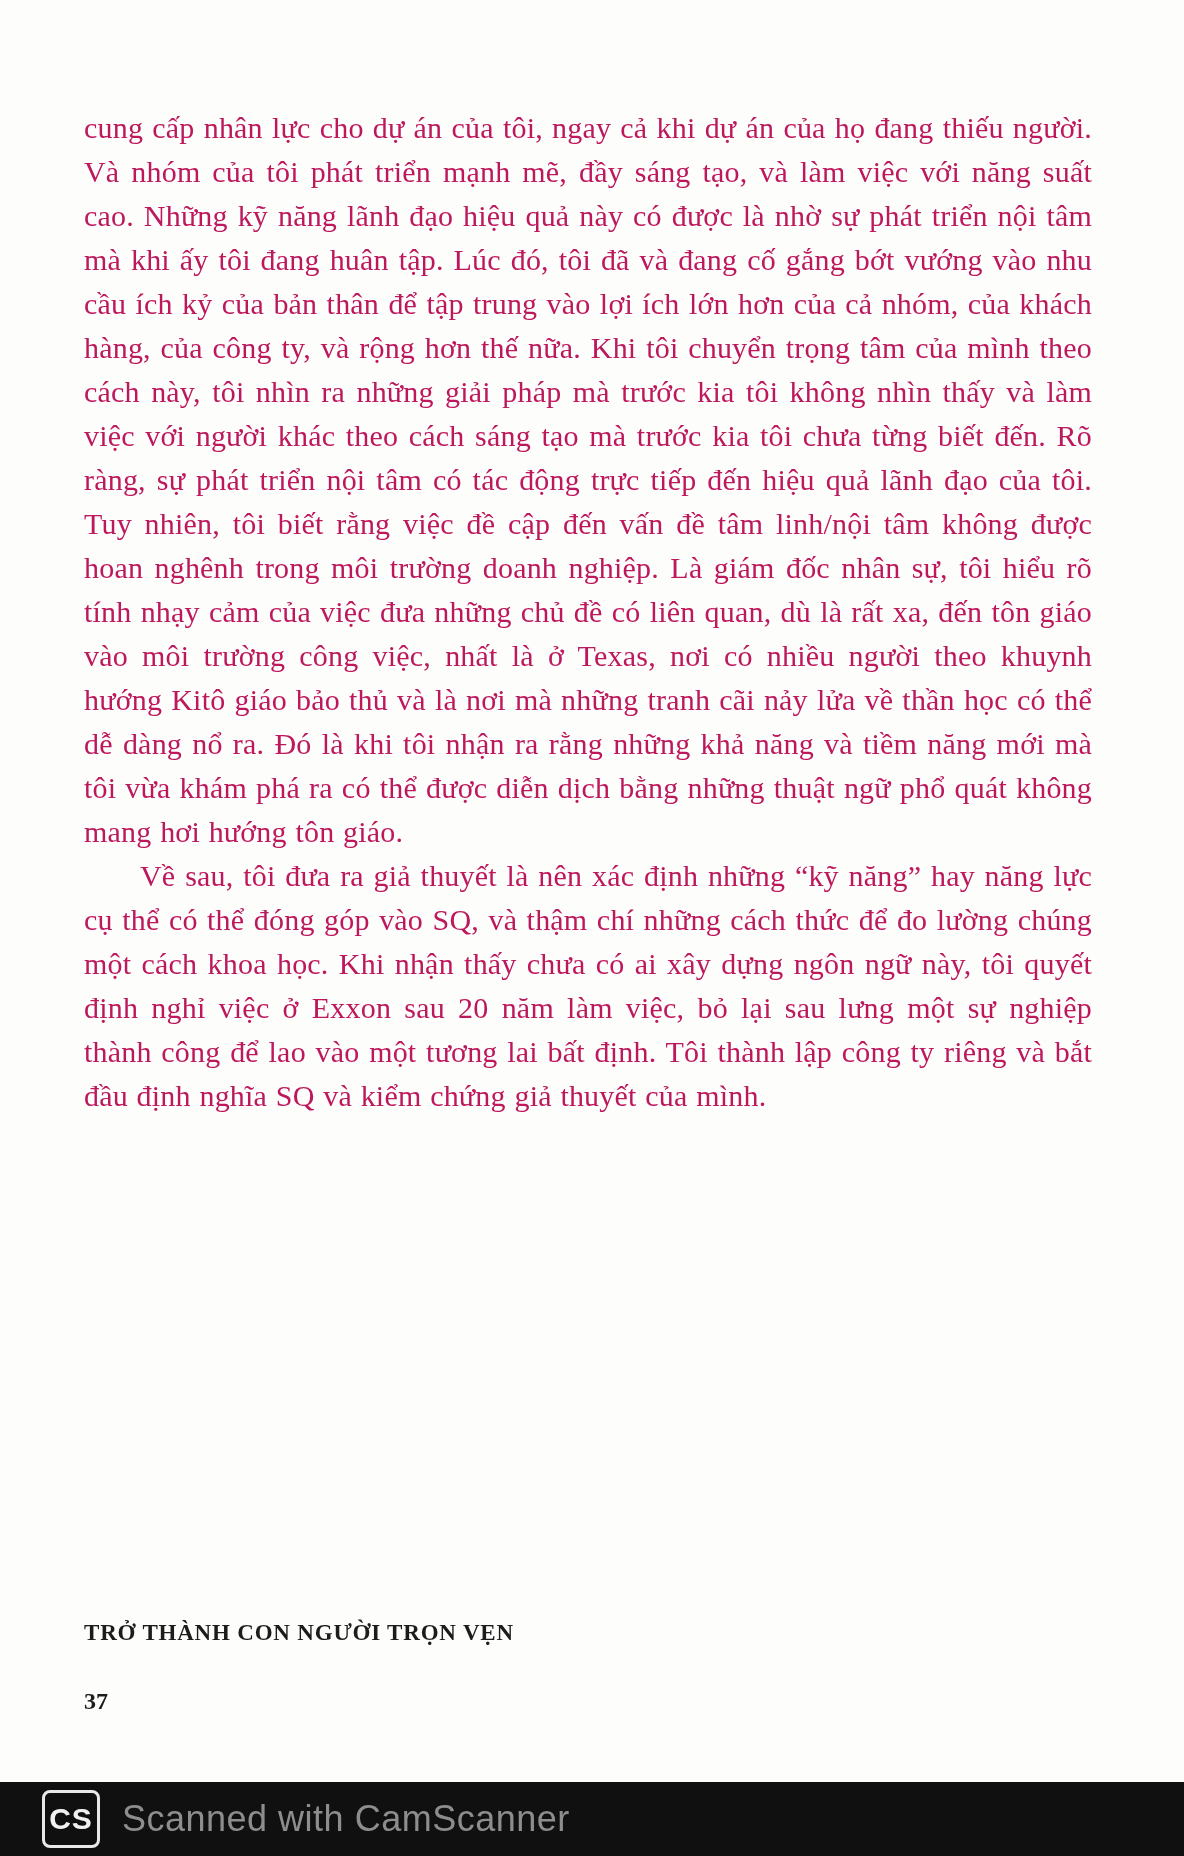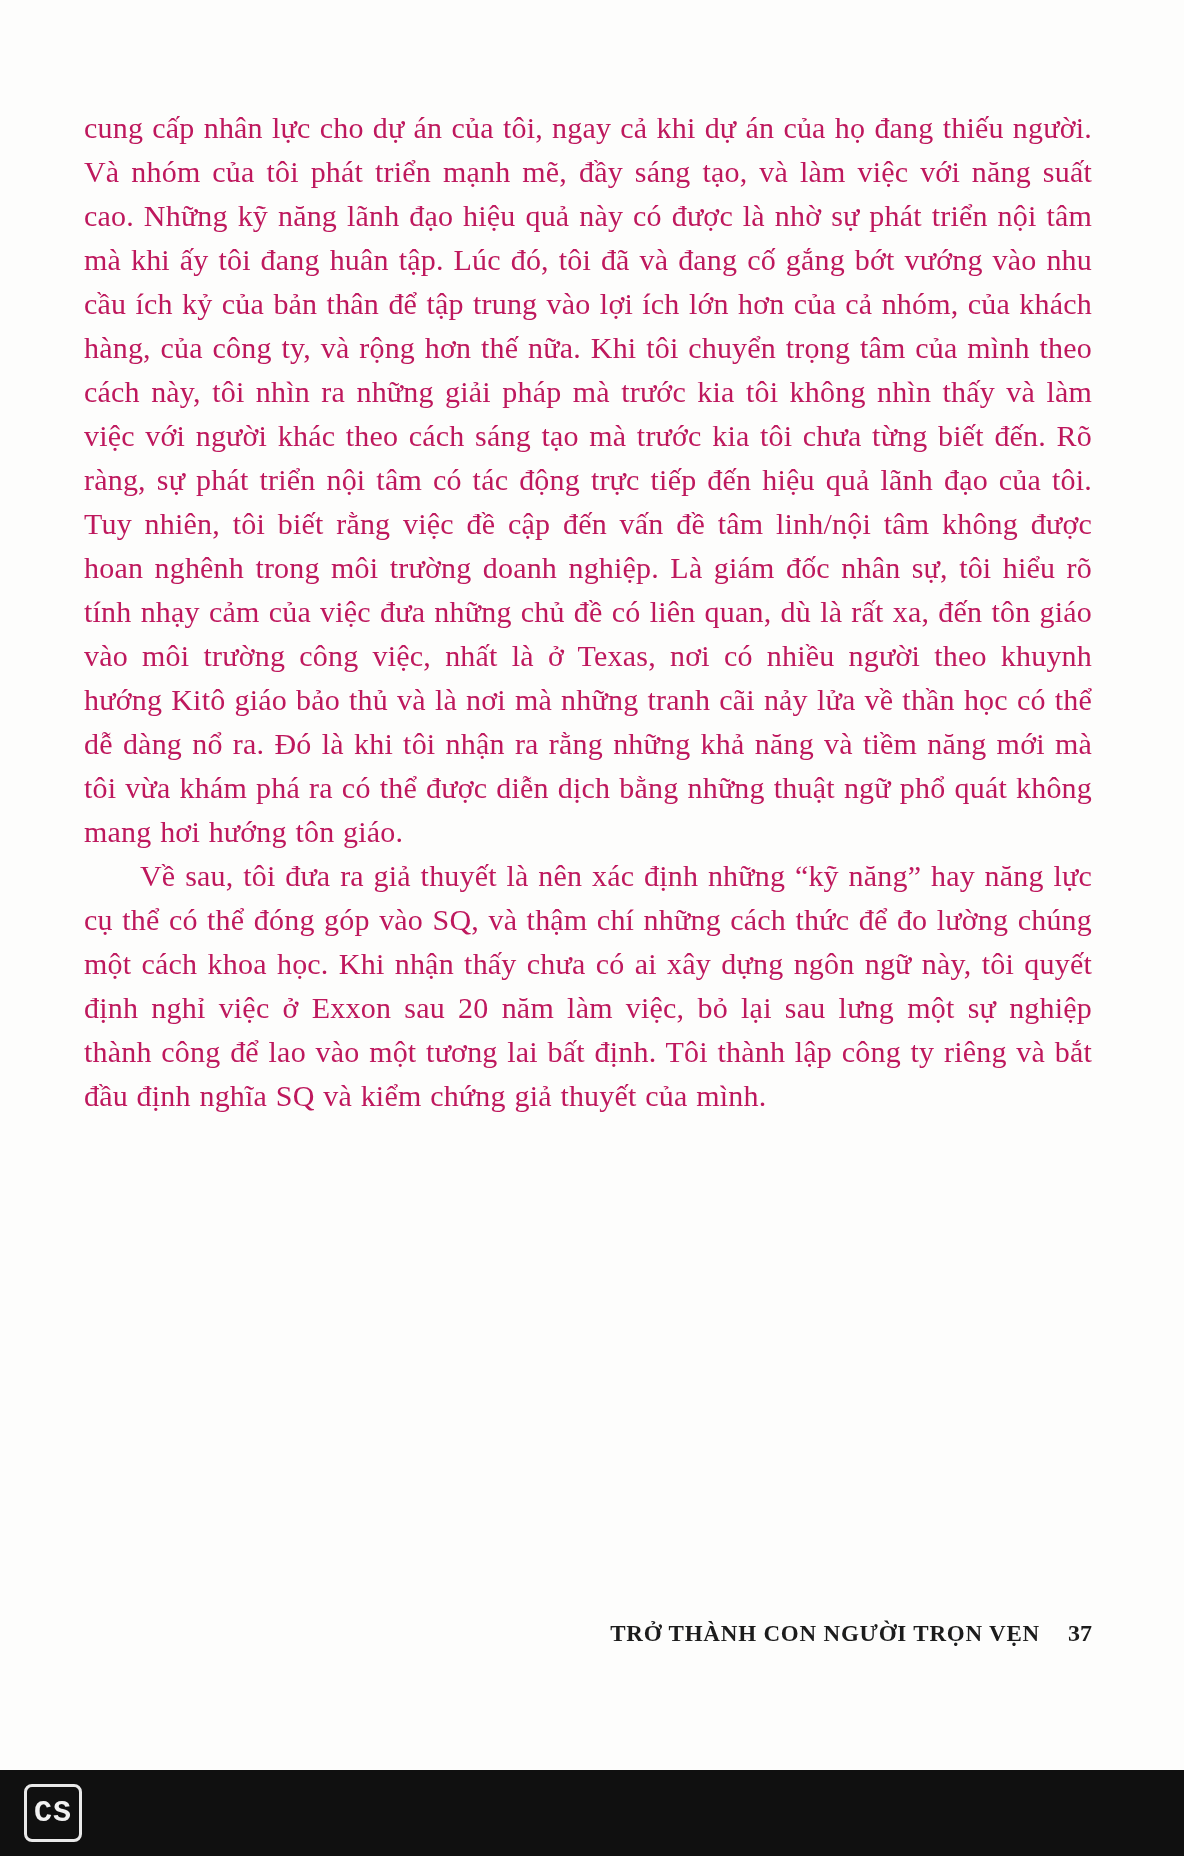"TRỞ THÀNH CON NGƯỜI TRỌN" .footer { flex-direction: none -> column; gap: 28px -> 42px }
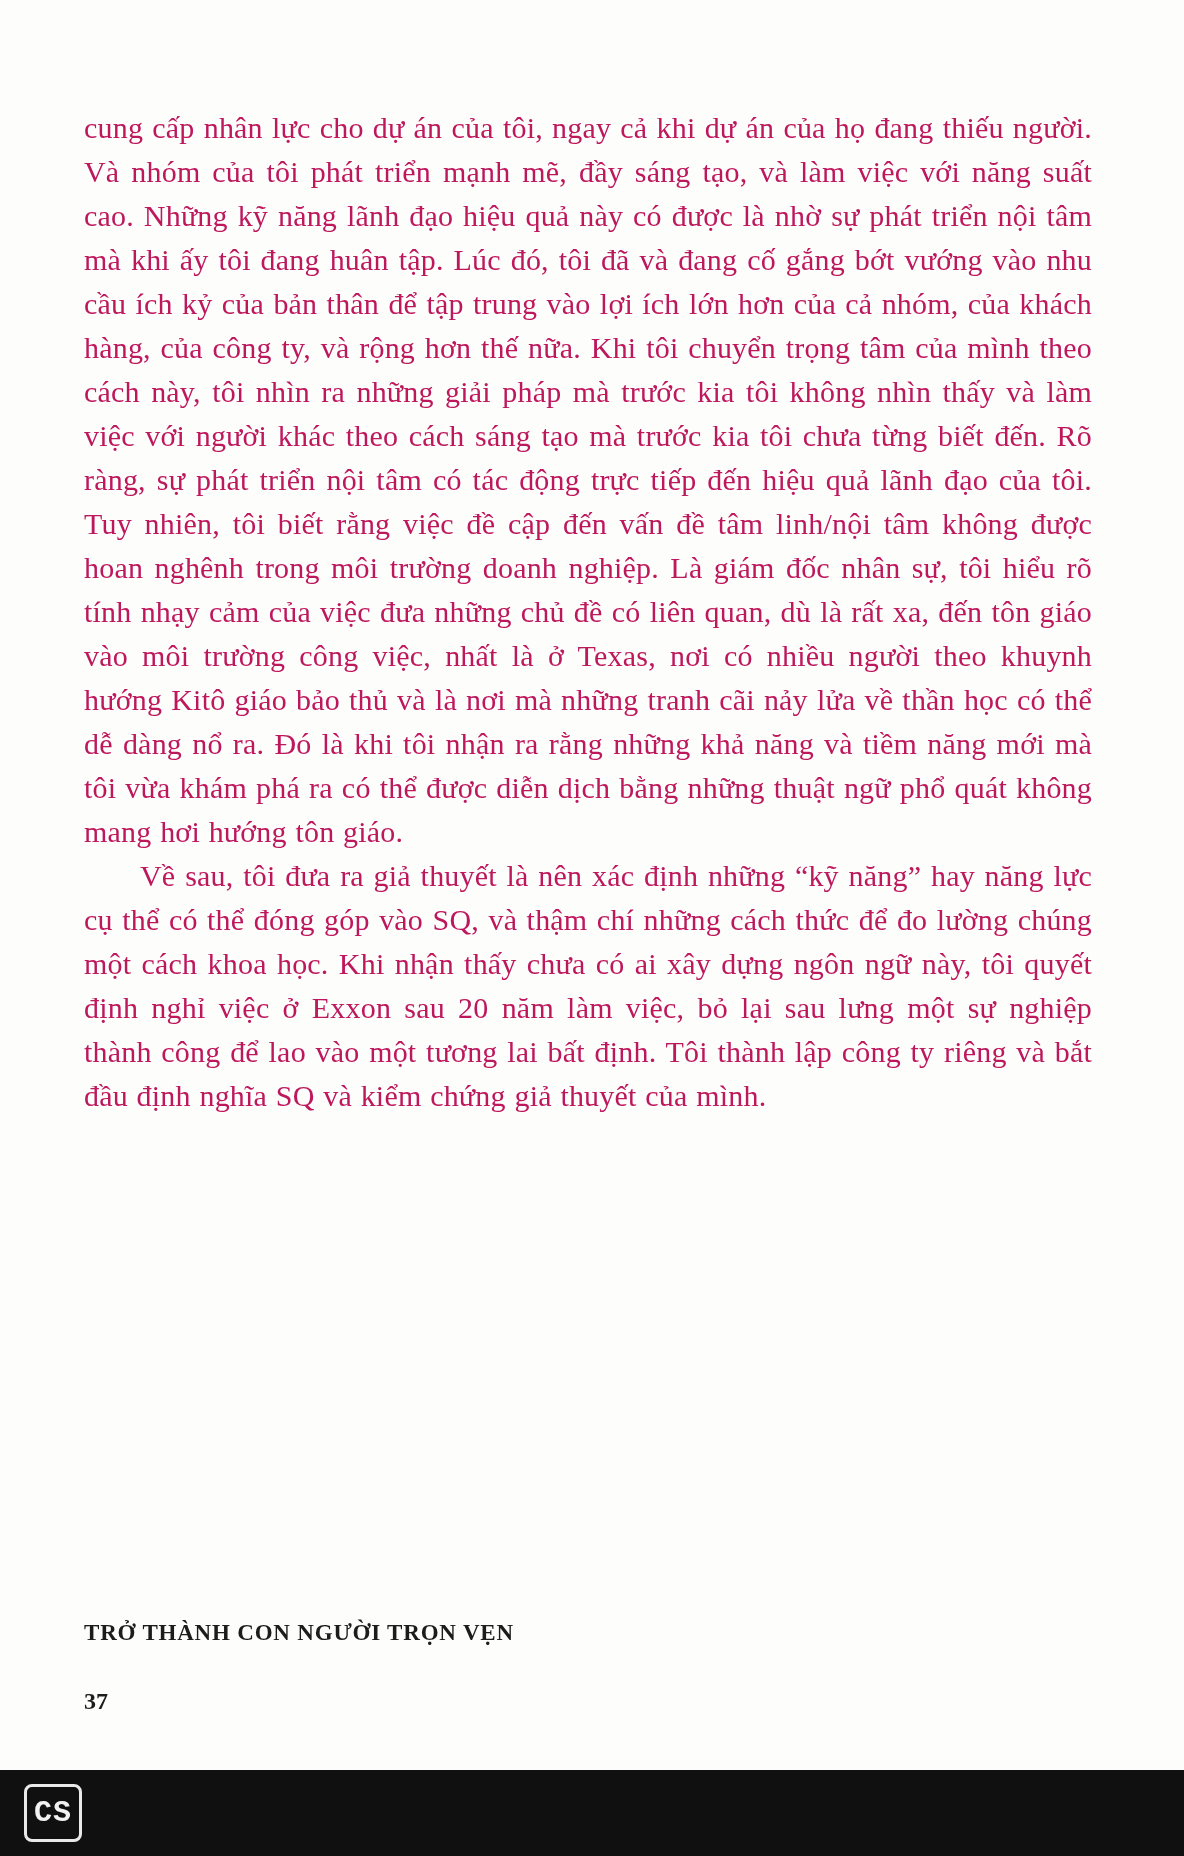"CS" .scanbar { font-family: Liberation Mono, monospace -> Liberation Sans, sans-serif; height: 86px -> 74px; padding-left: 24px -> 42px }
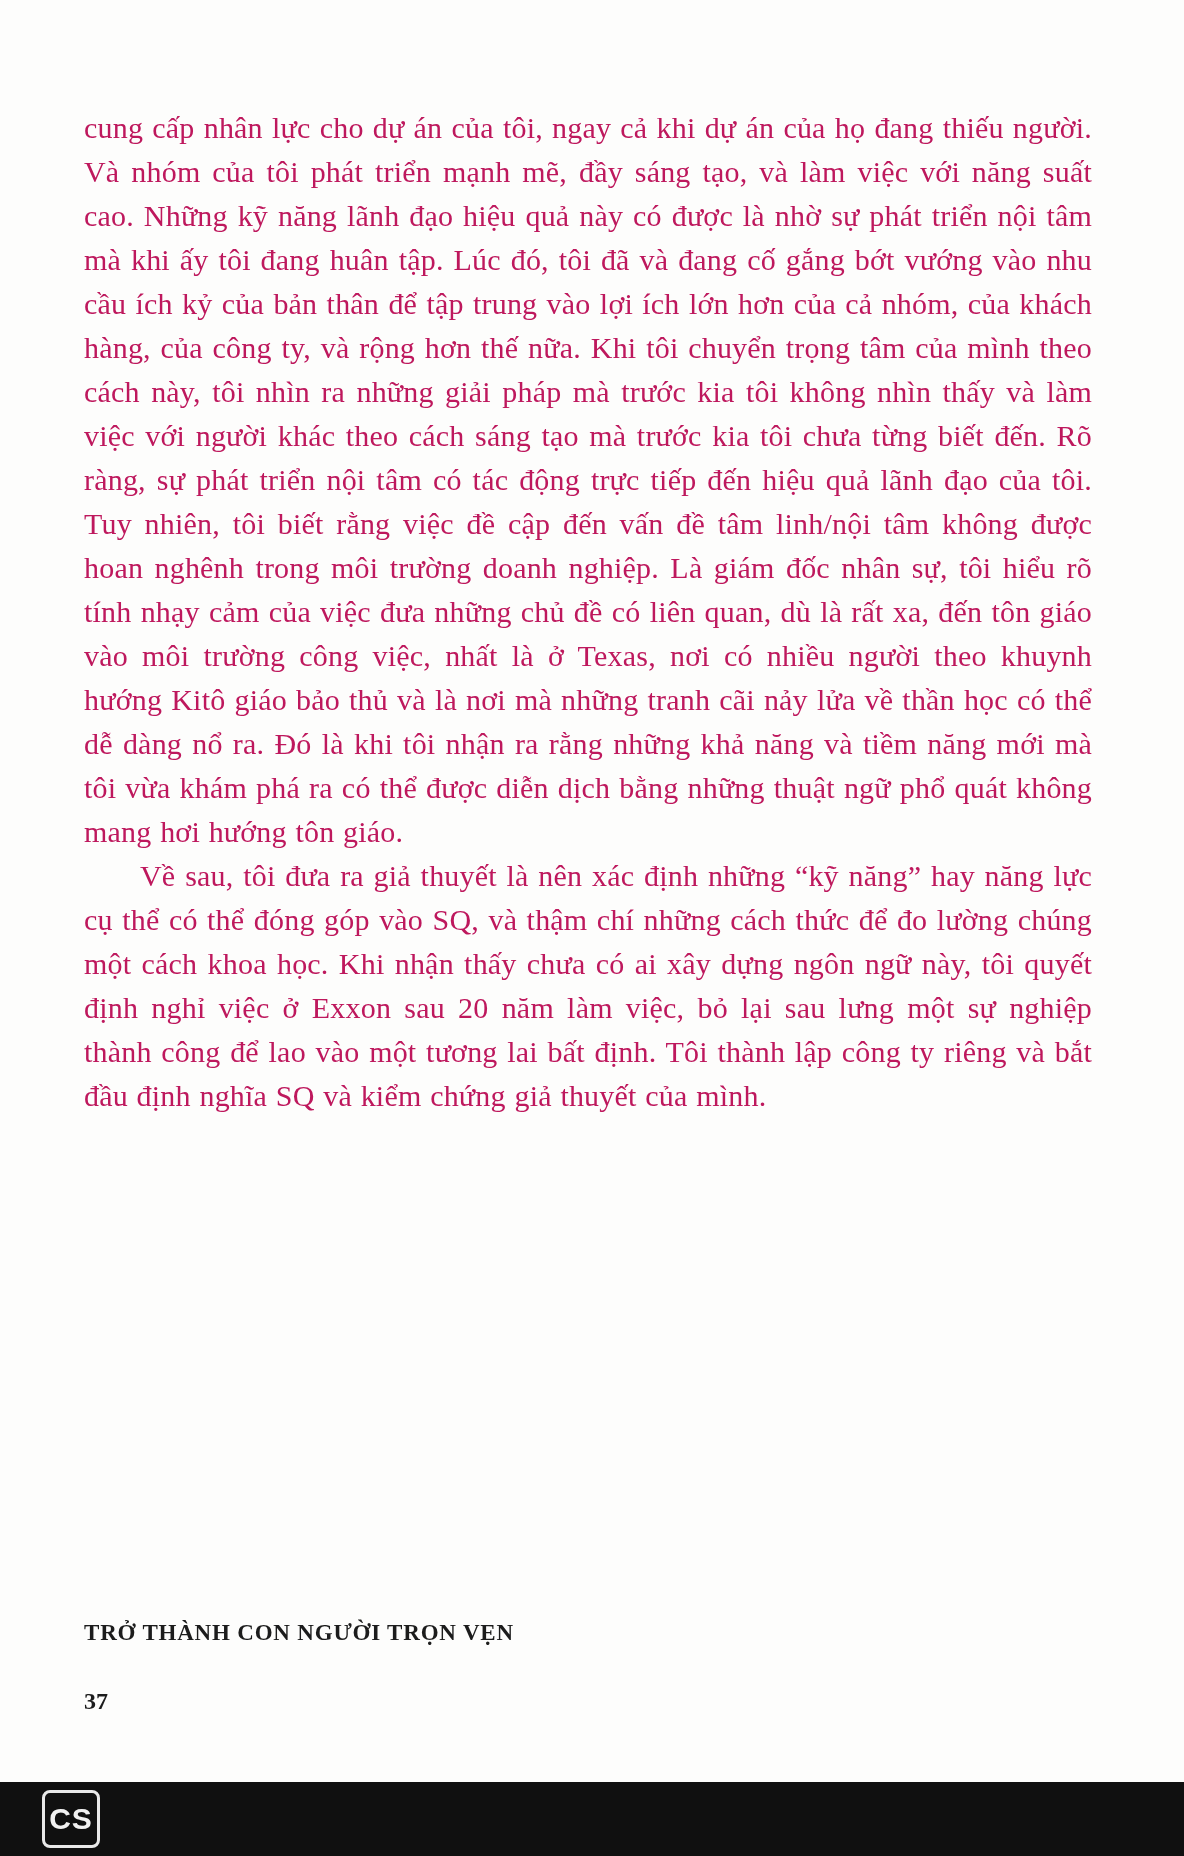"Scanned with CamScanner" span.scan-text { html: none -> <span>Scanned with CamScanner</span> }
